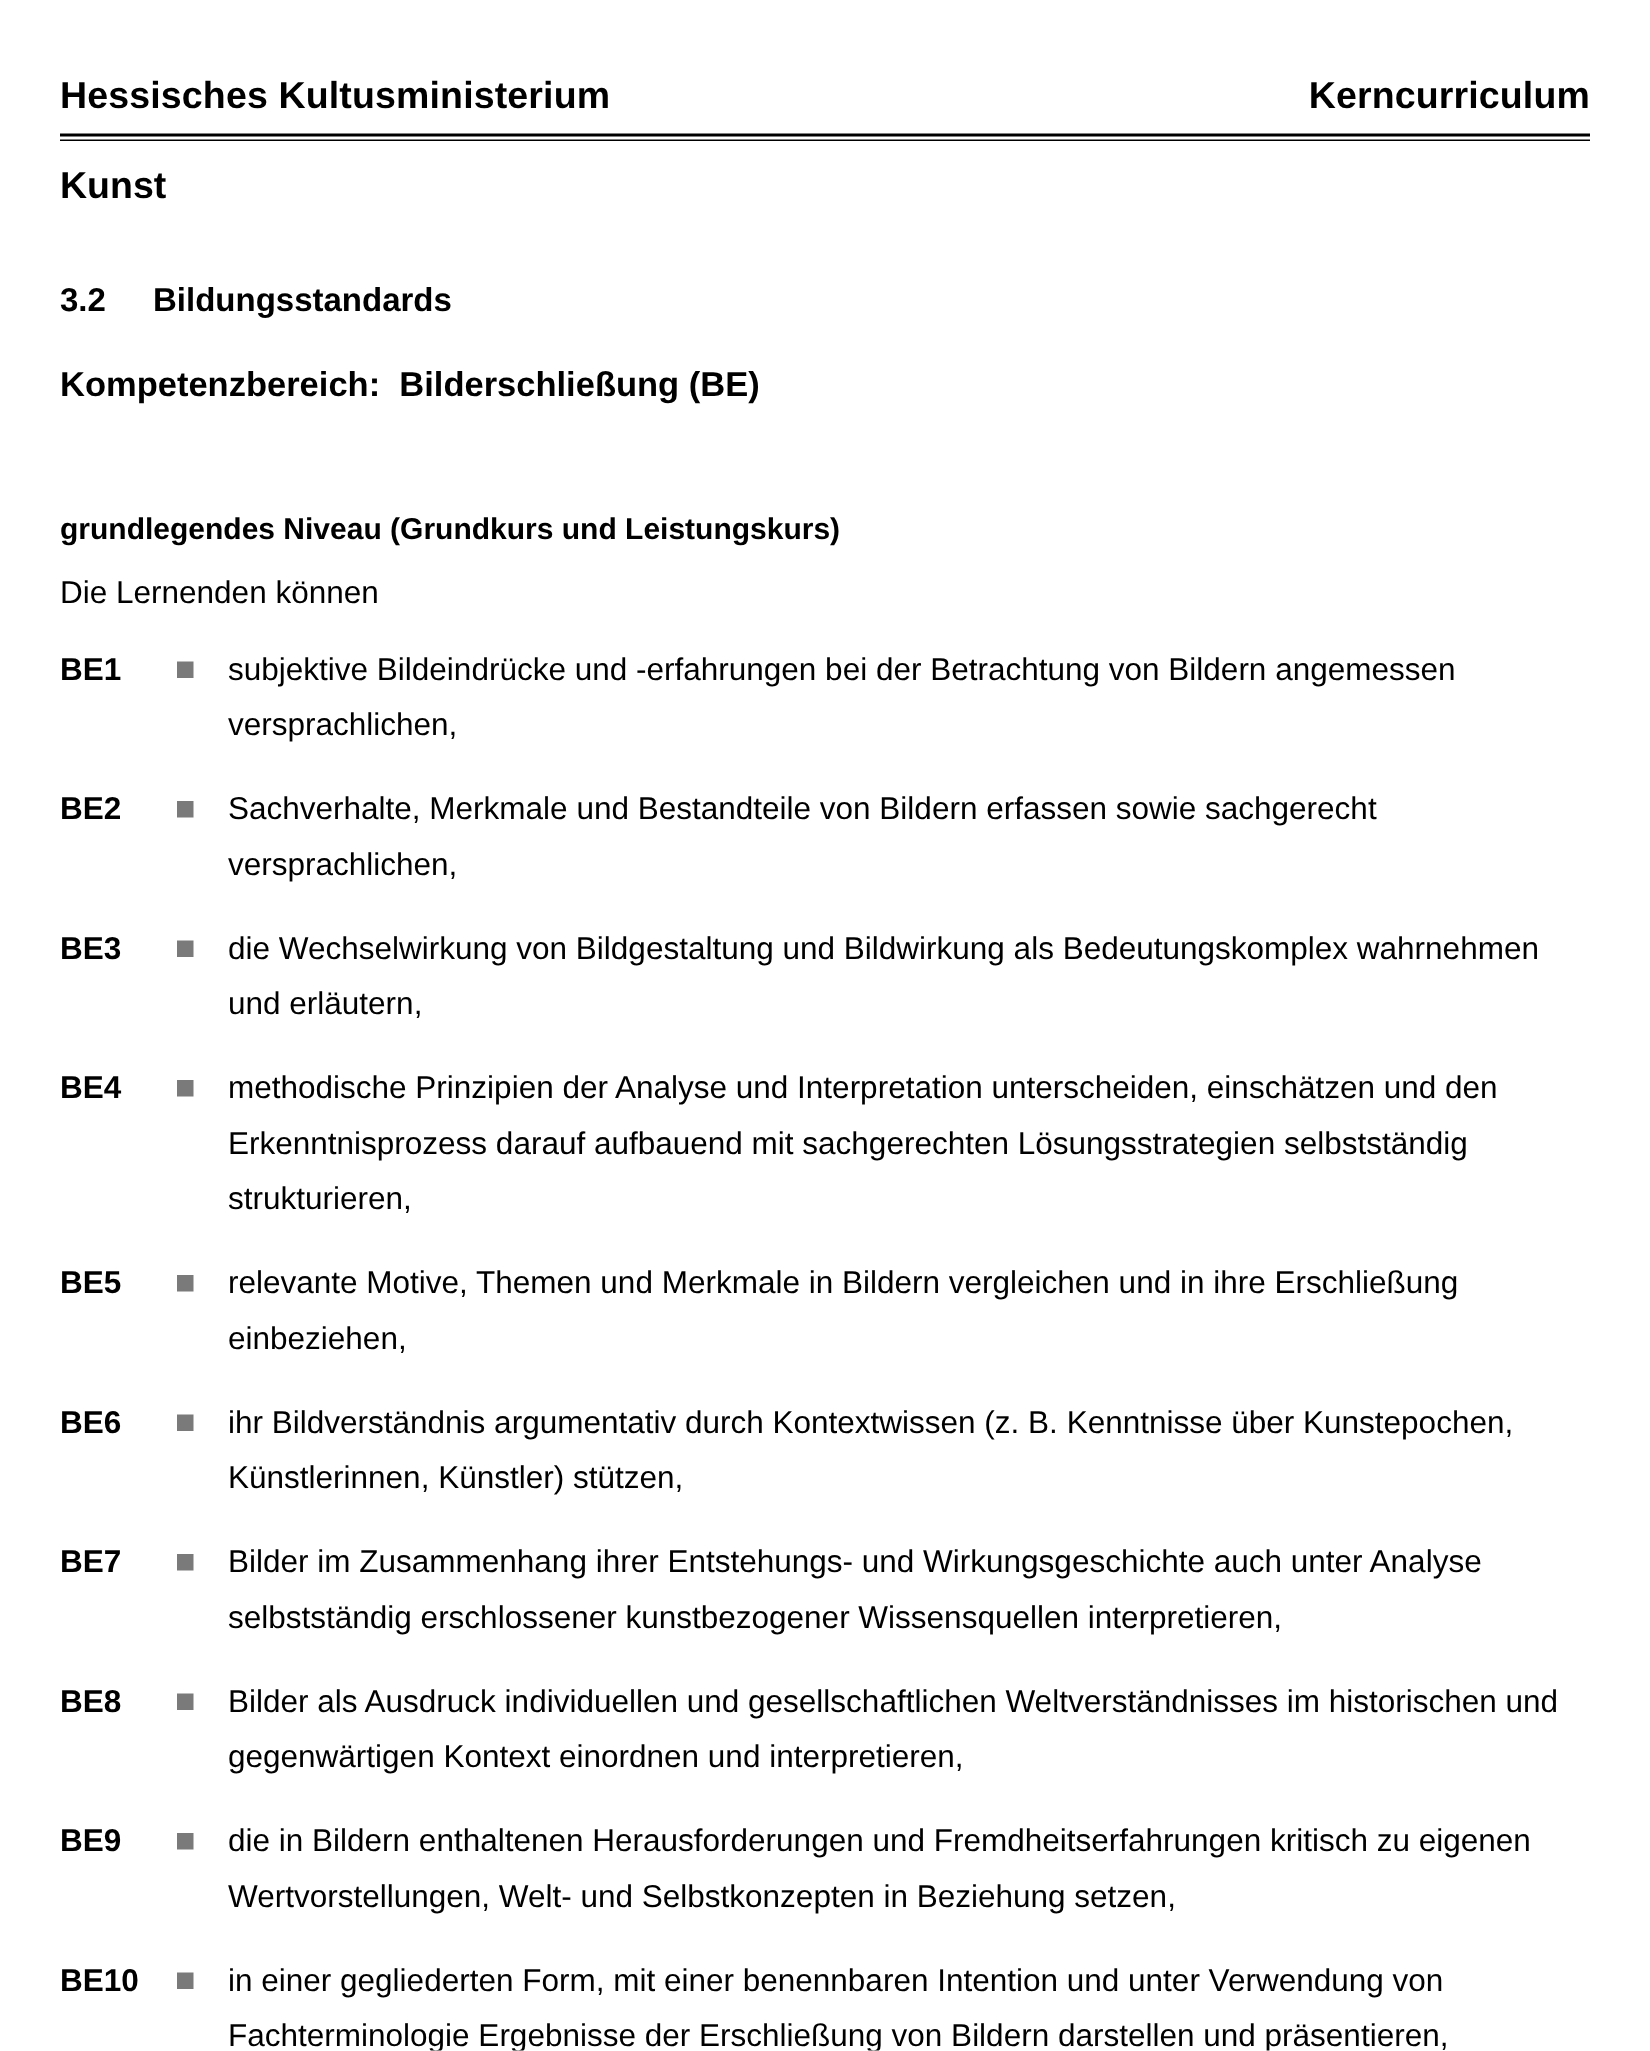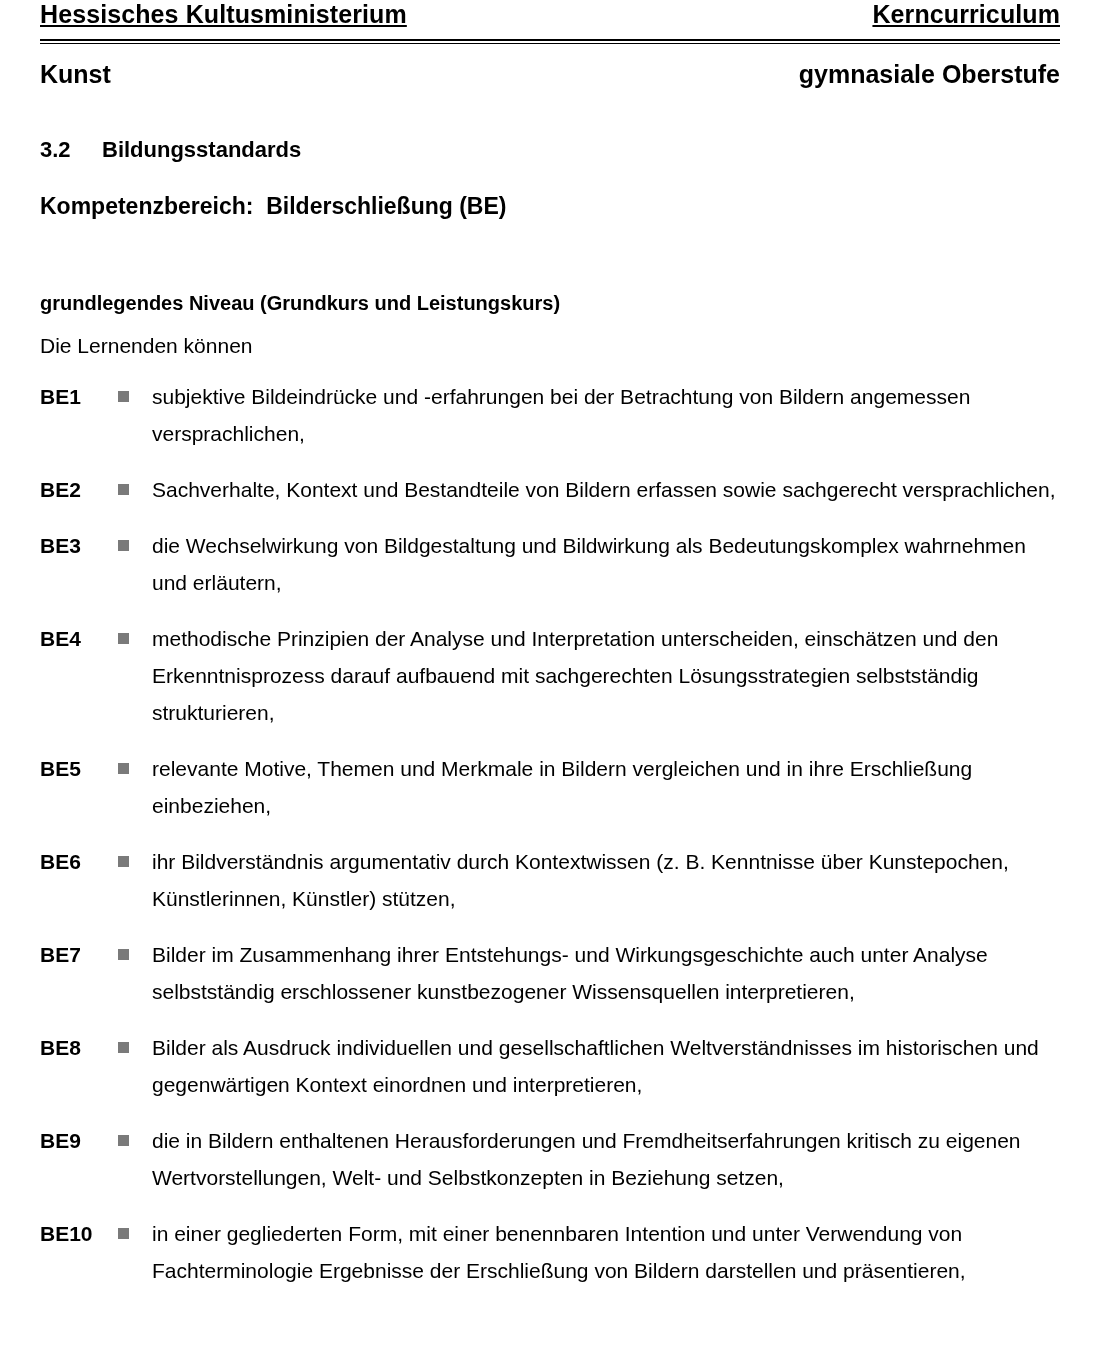"Hessisches Kultusministerium" .runhead { padding-top: none -> 50px; text-decoration: underline -> none }
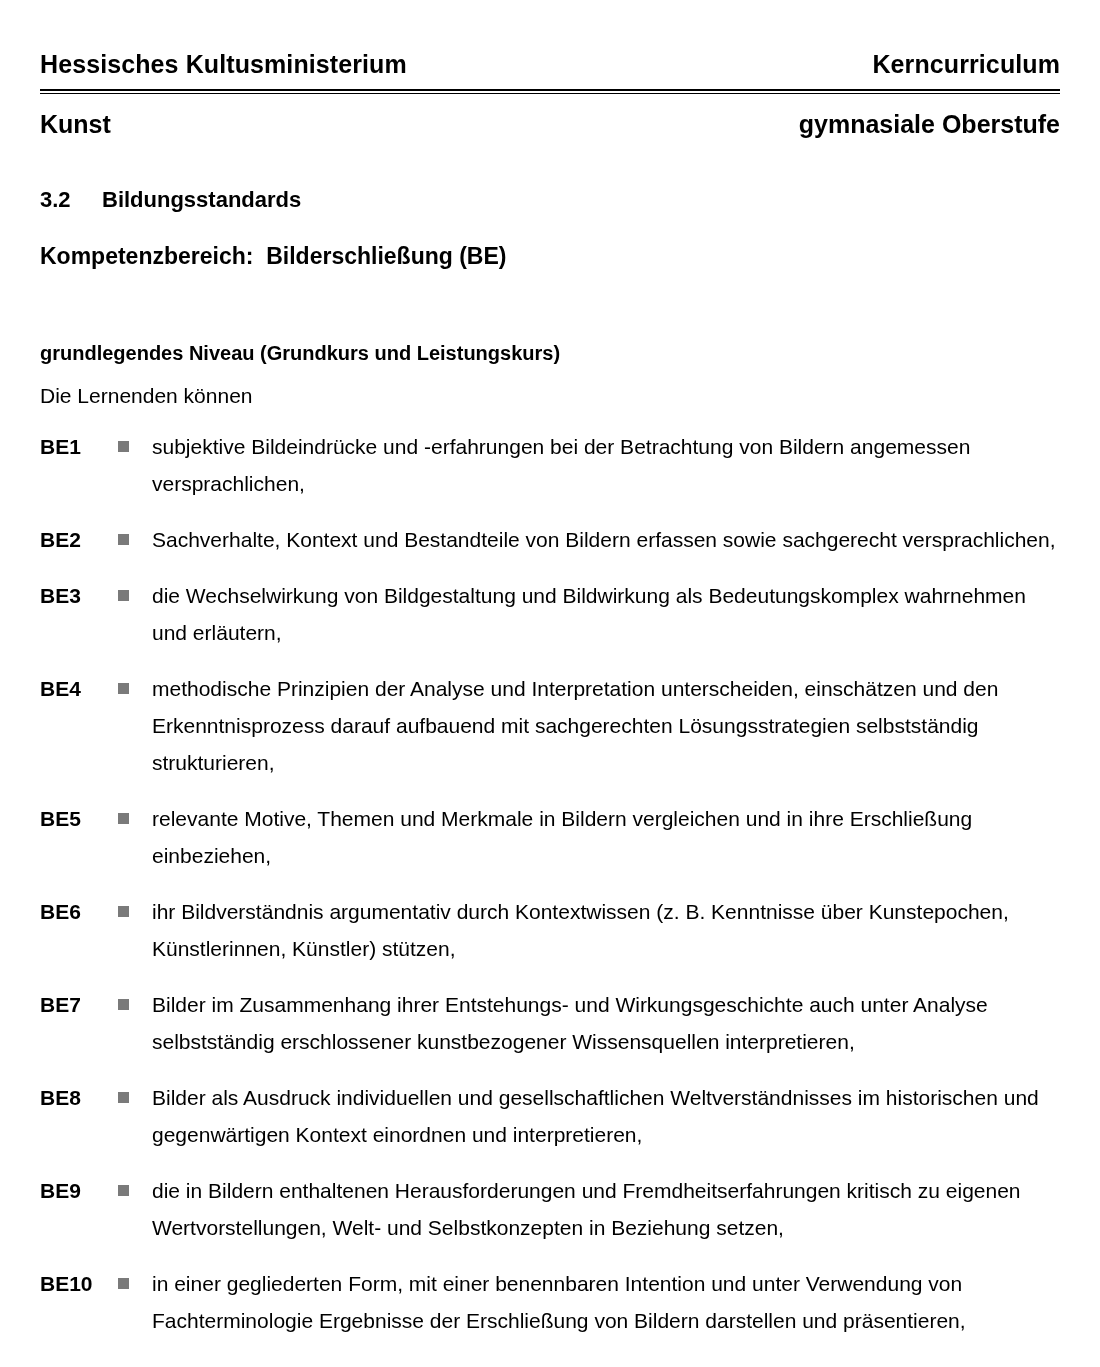"gymnasiale Oberstufe" div.runhead-right { html: <div>gymnasiale Oberstufe</div> -> none }
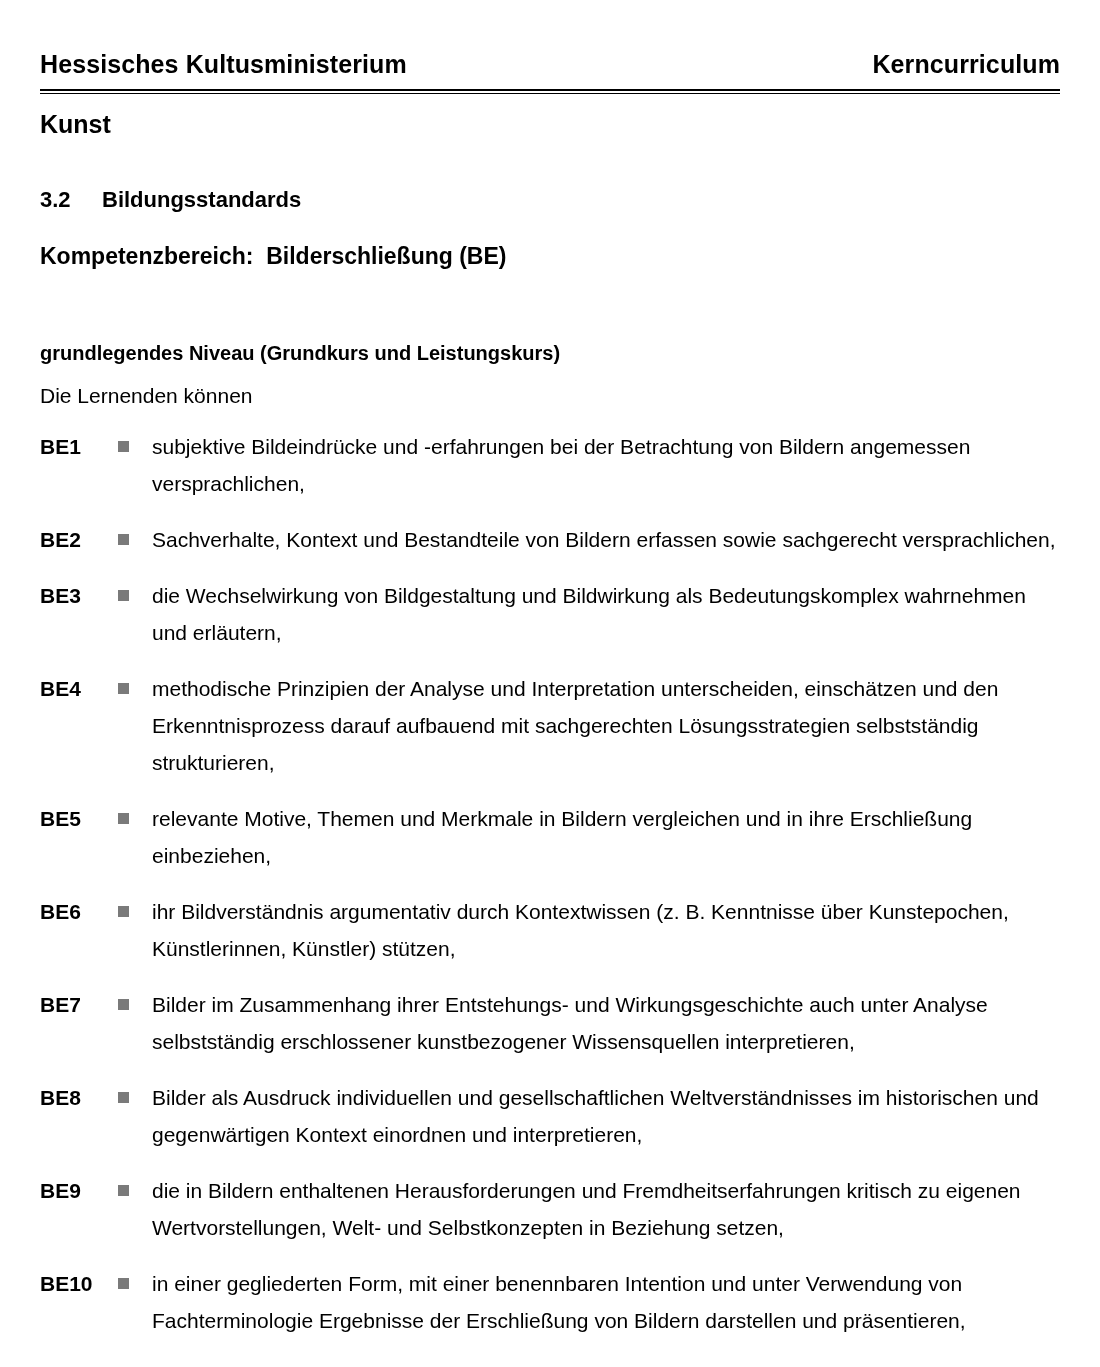"Sachverhalte, Kontext und Bestandteile" div.std-text { text: Kontext -> Merkmale }
